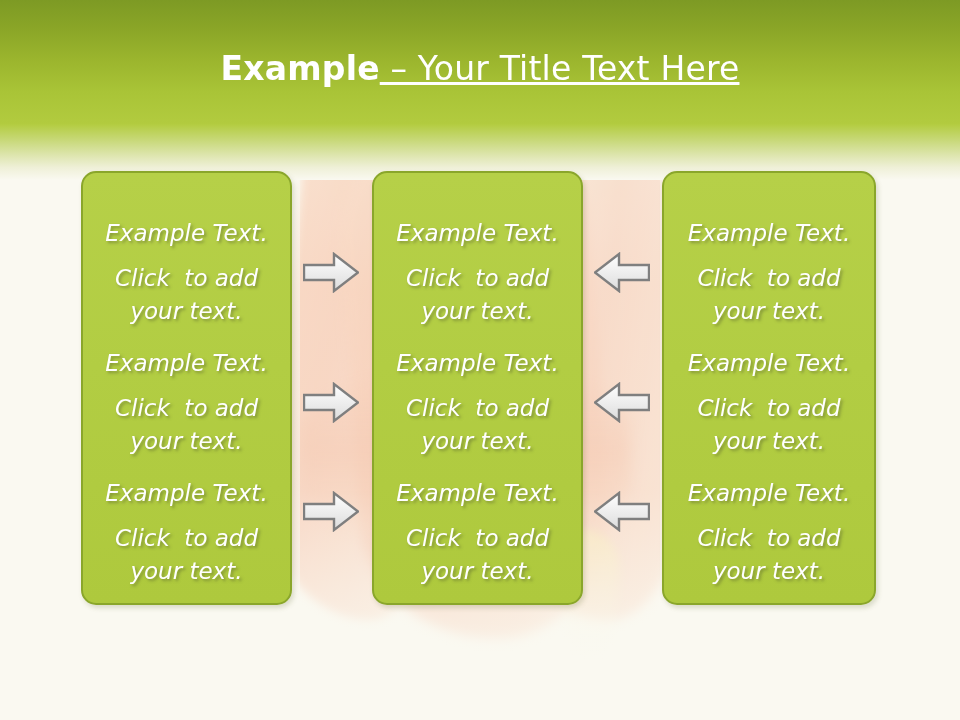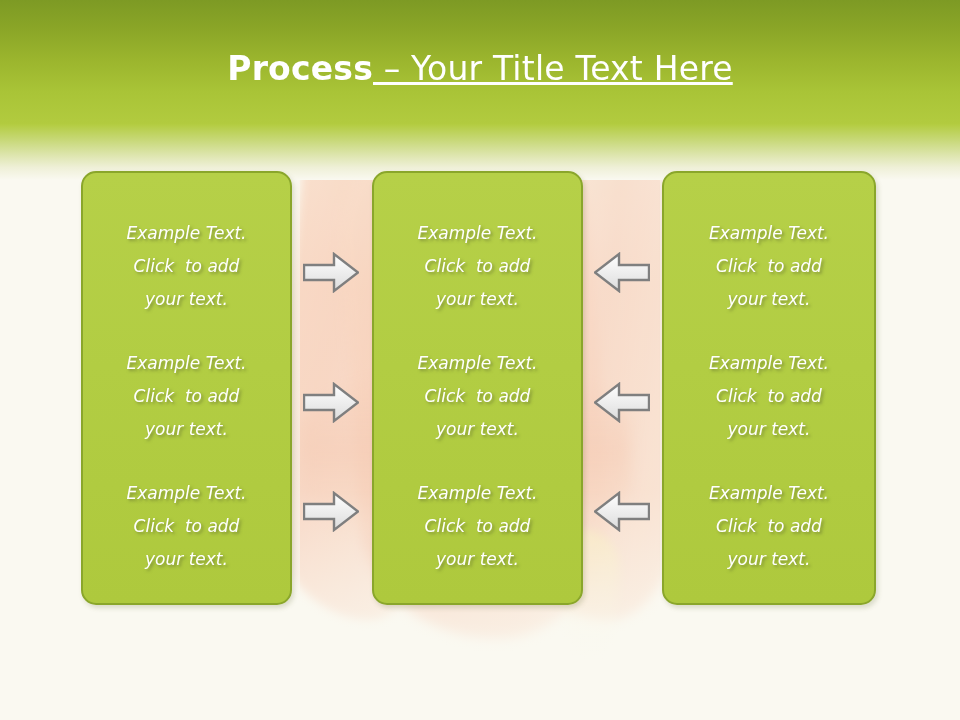"Process" span.t-bold { text: Process -> Example }
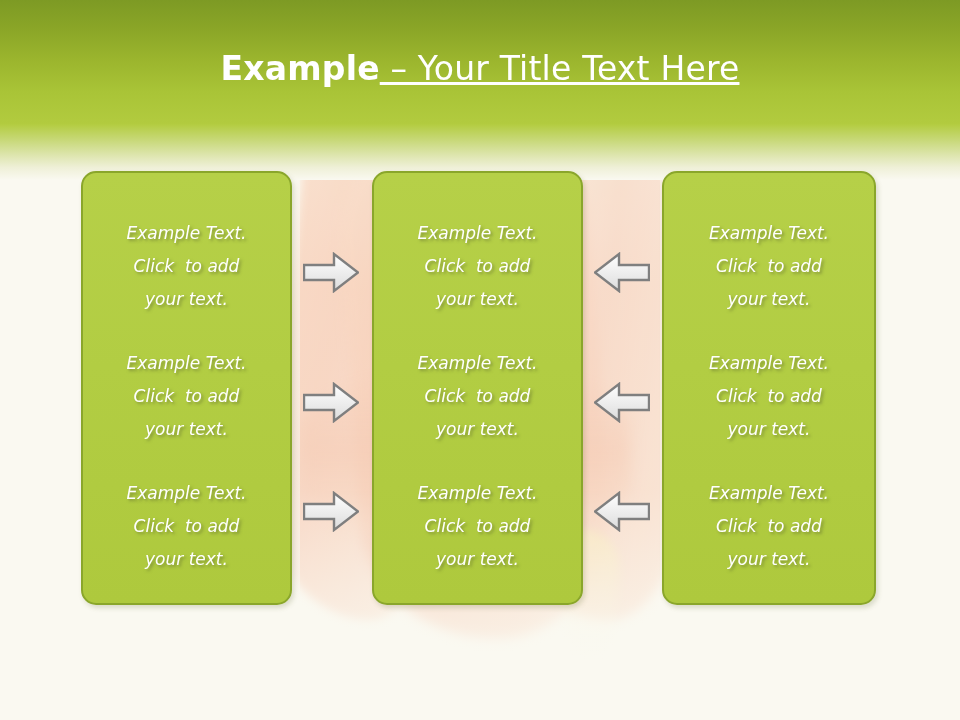"Example Text." .cell p { font-size: 17px -> 23px }
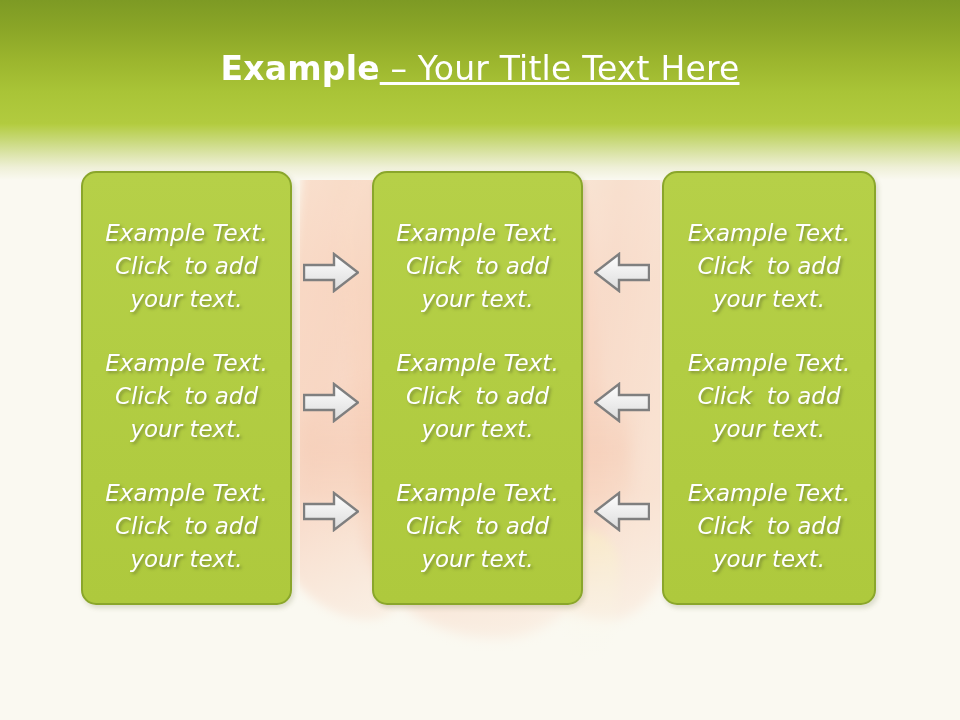"Click to add" .cell p.l2 { margin-top: none -> 12px }
